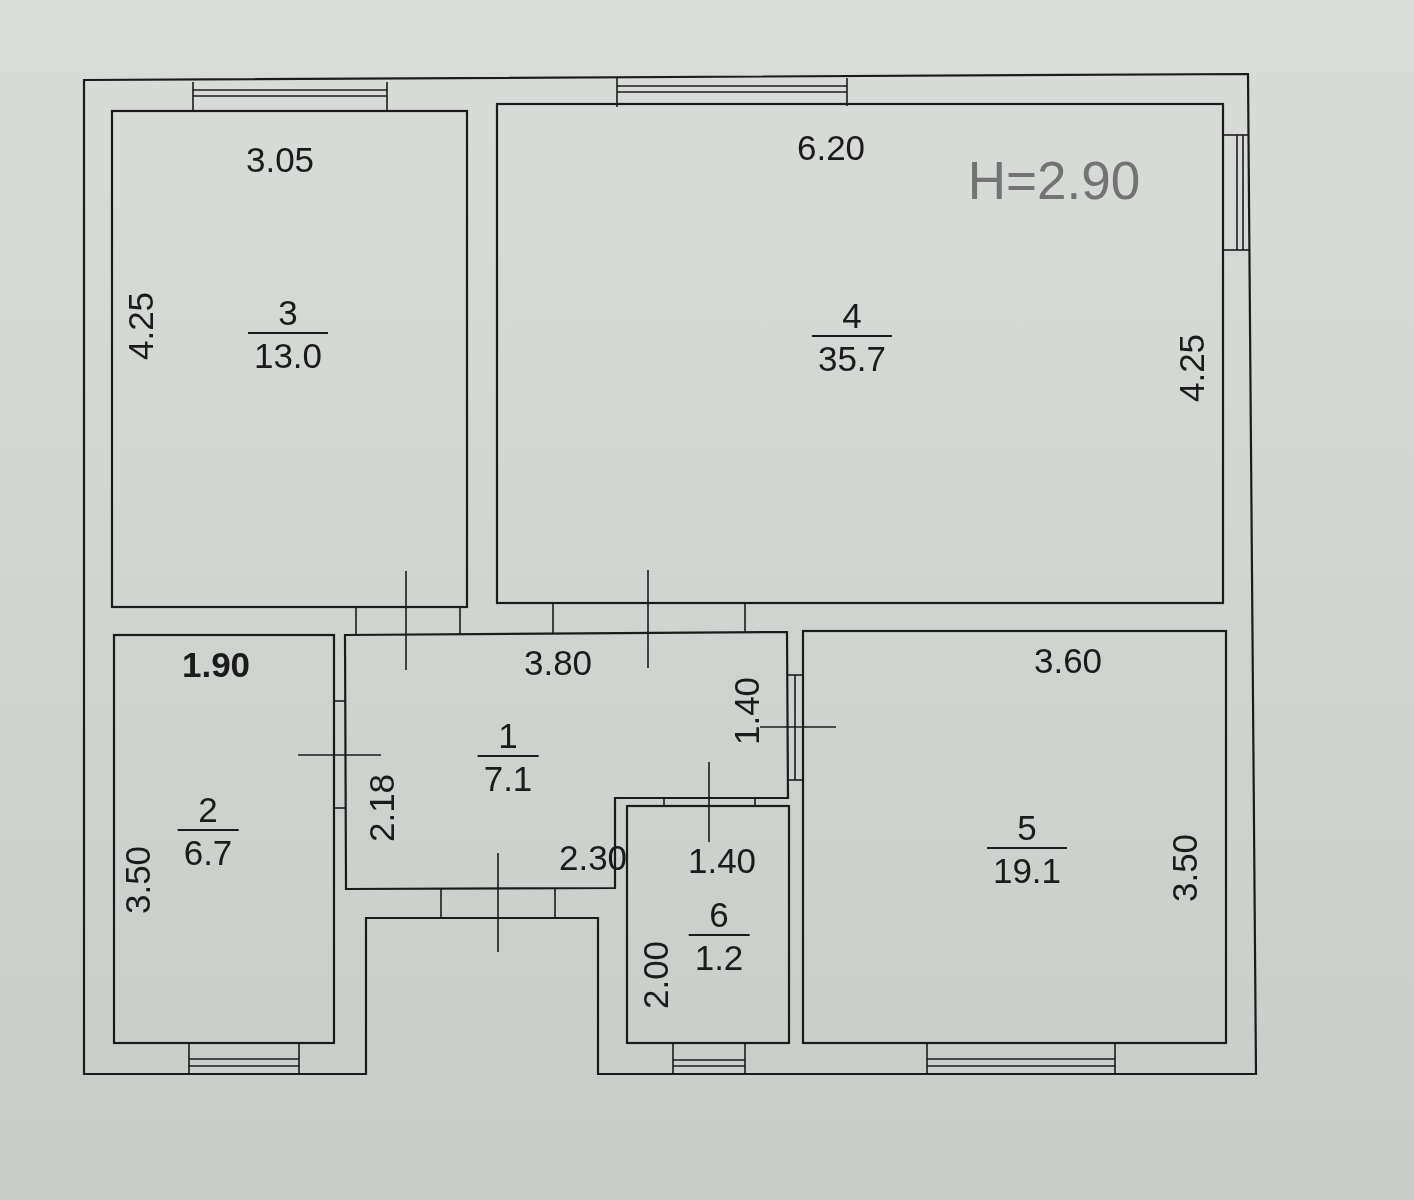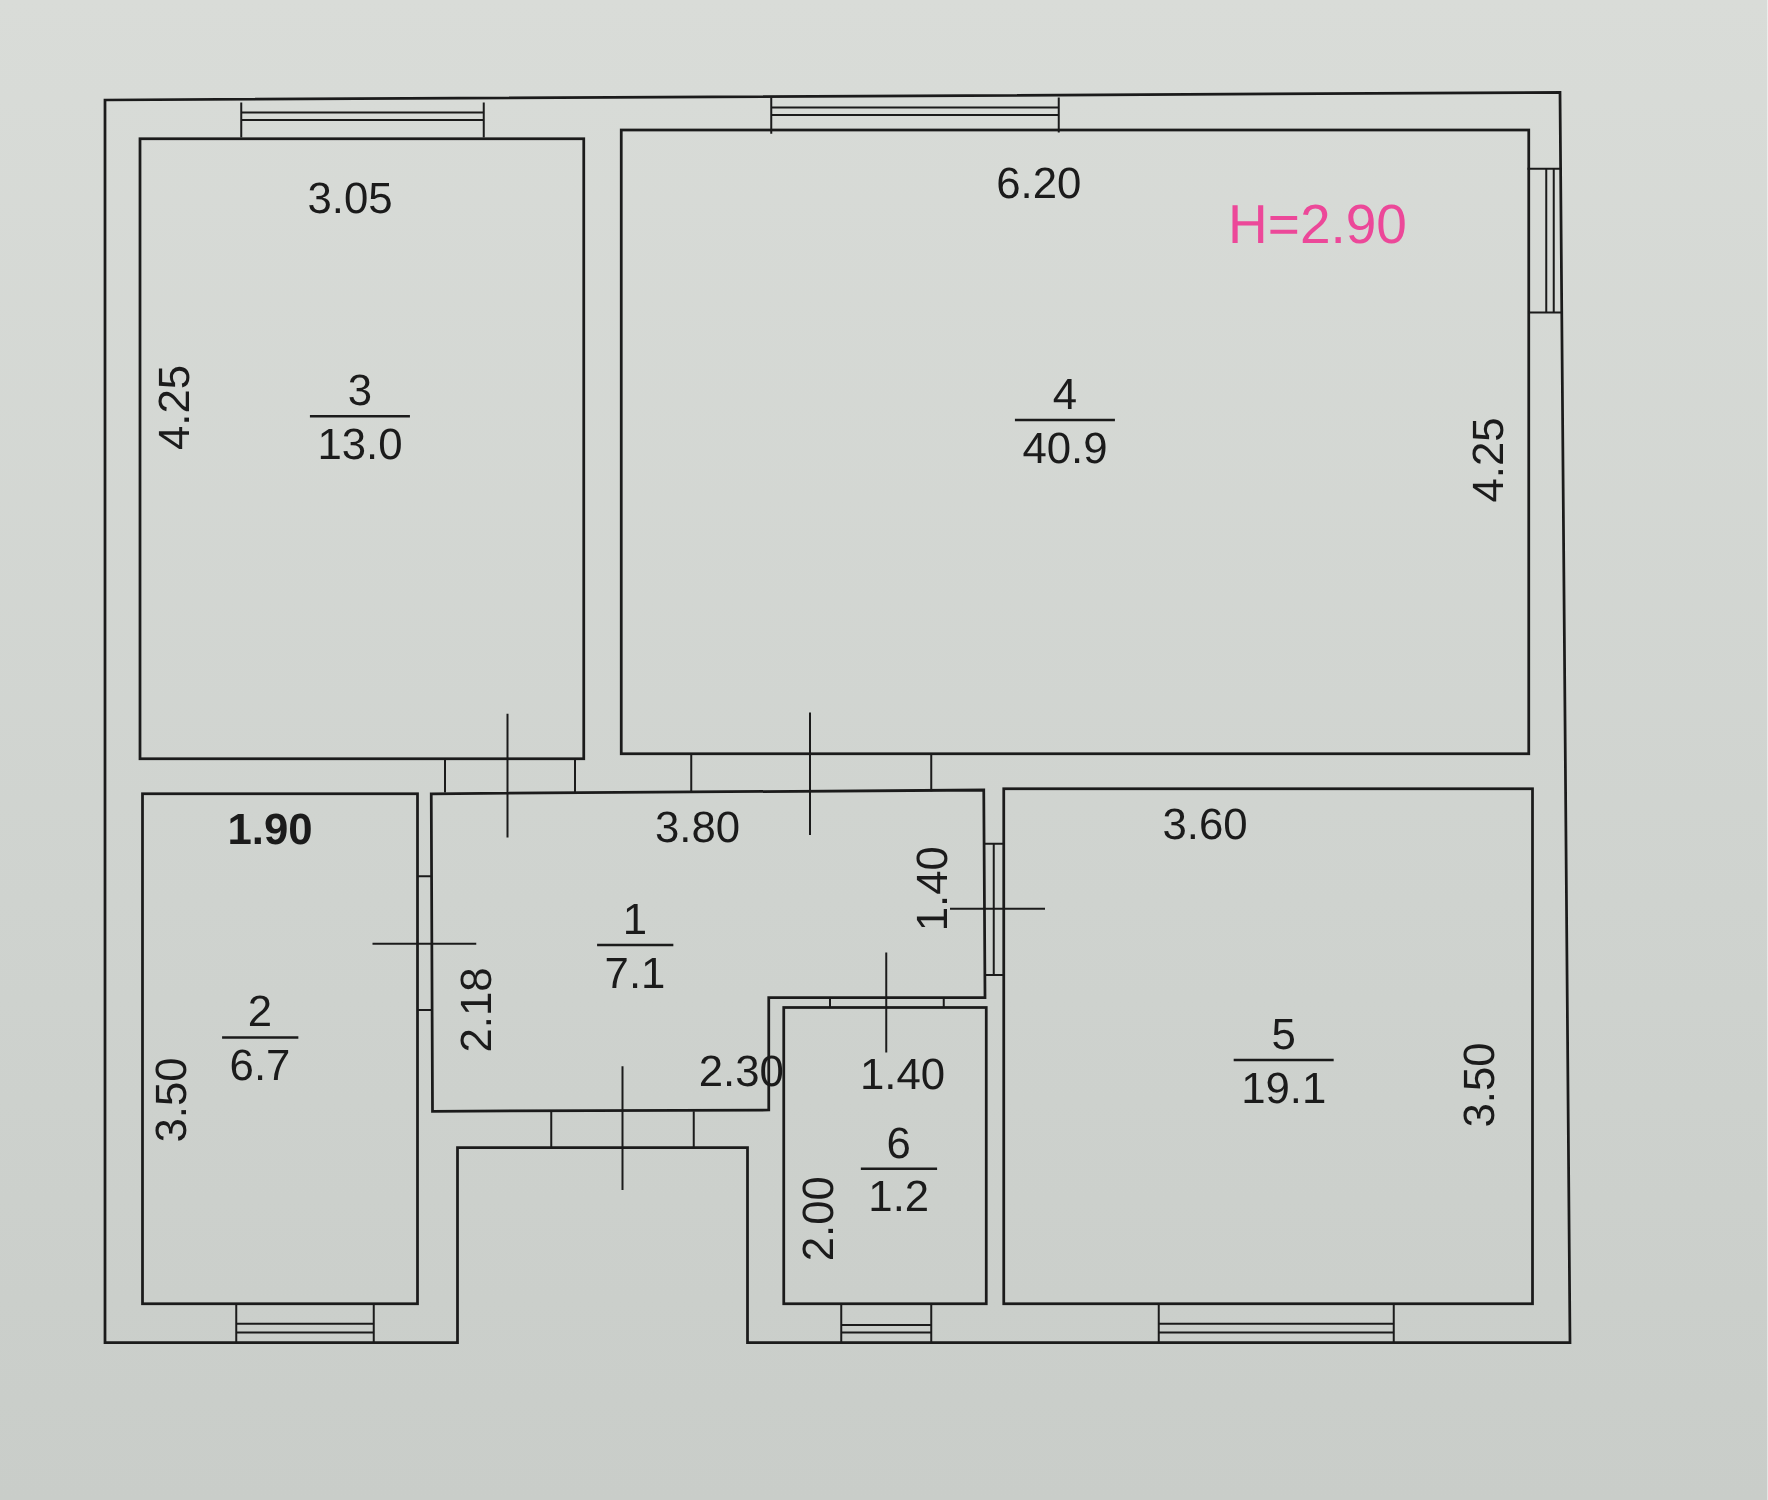"H=2.90" .lbl.height { color: #ec4899 -> #737373; font-size: 44px -> 53px }
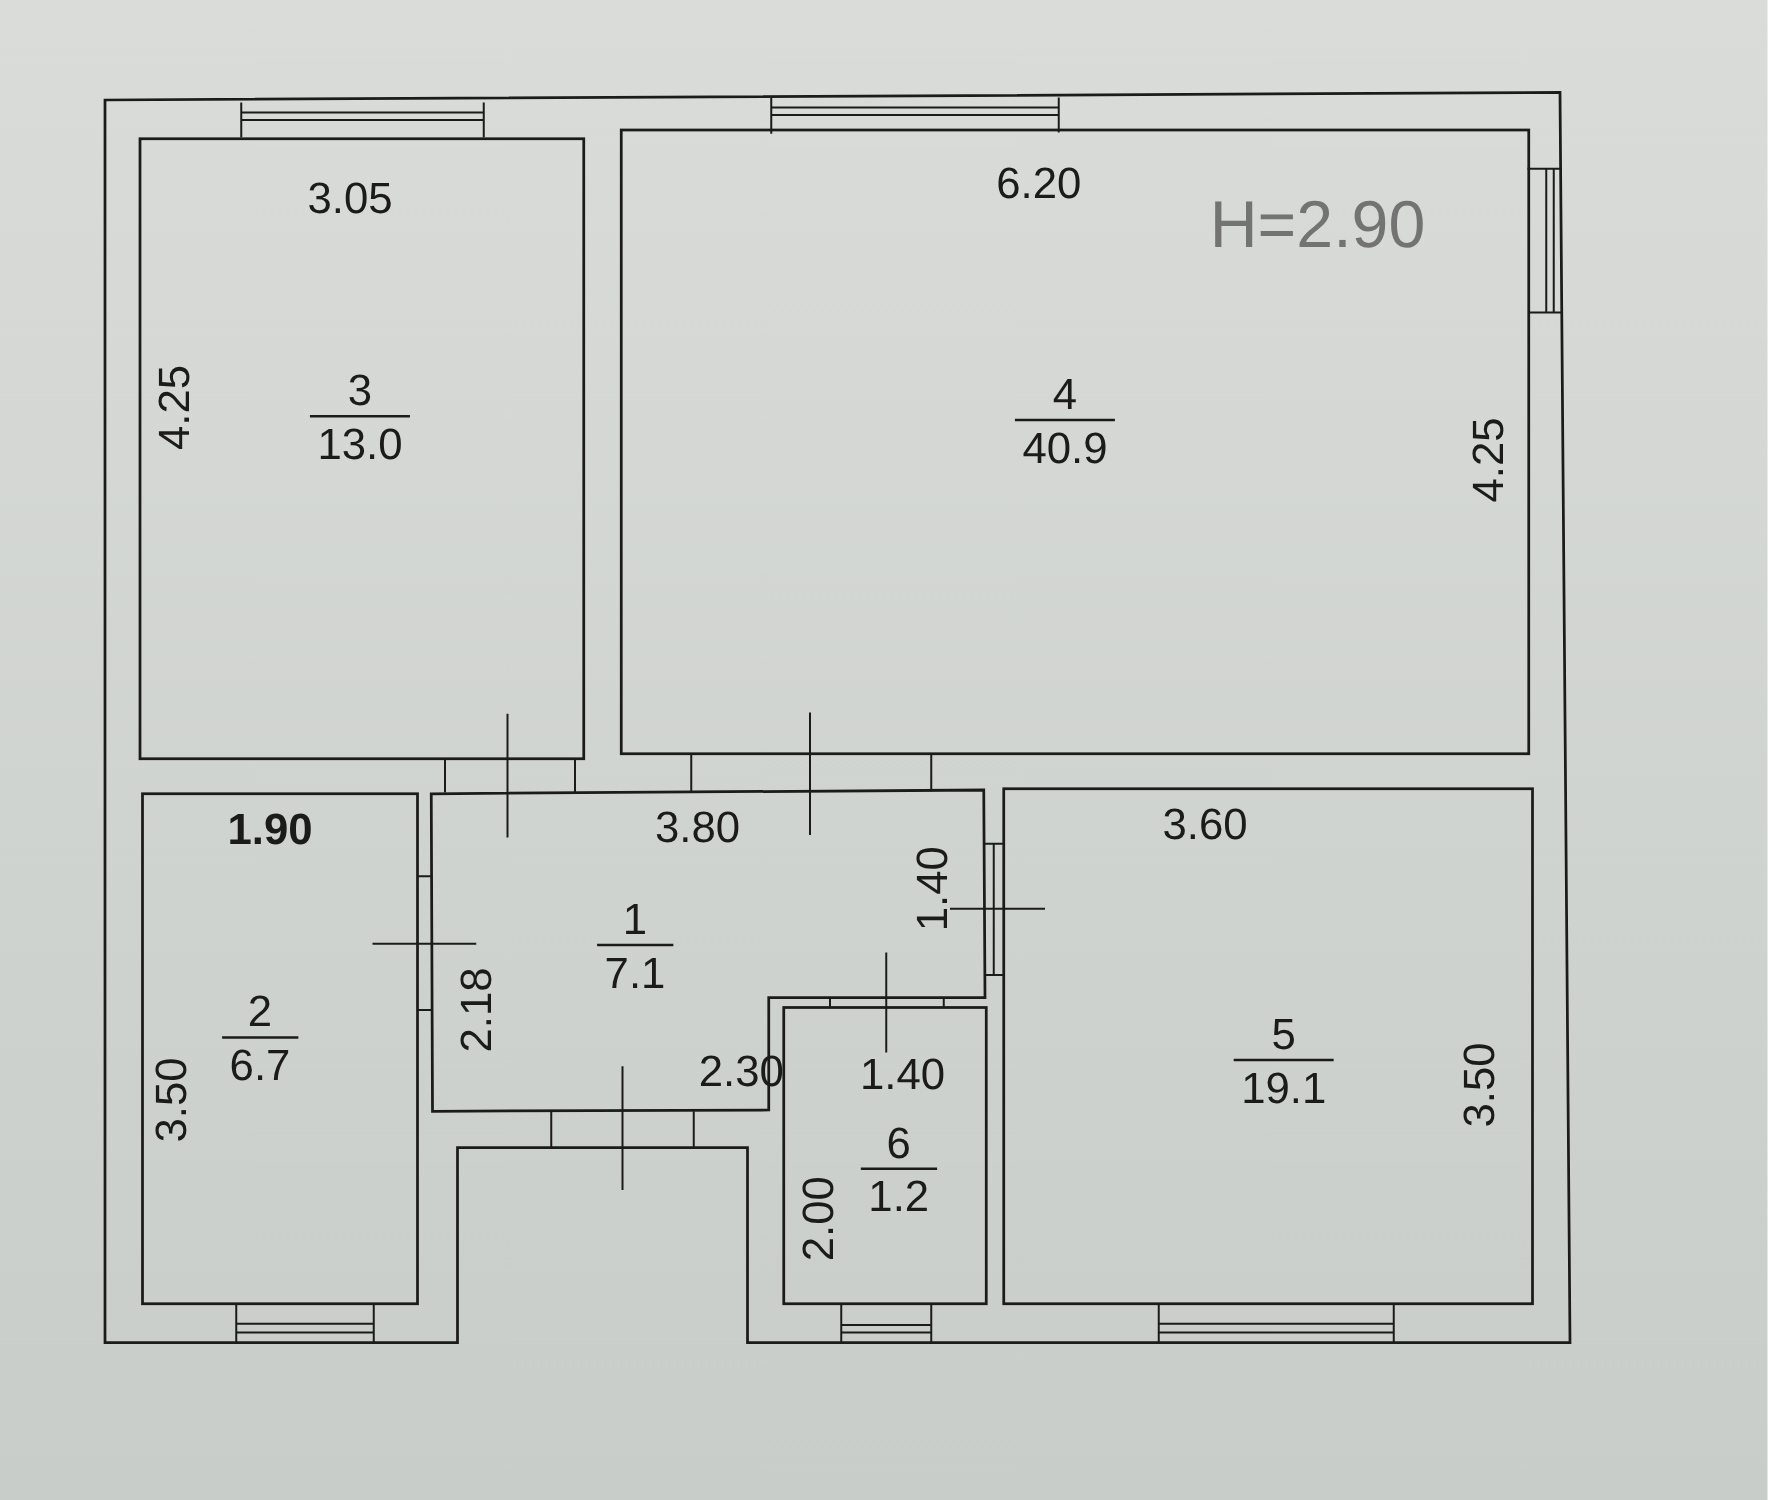"40.9" span.area { text: 40.9 -> 35.7 }
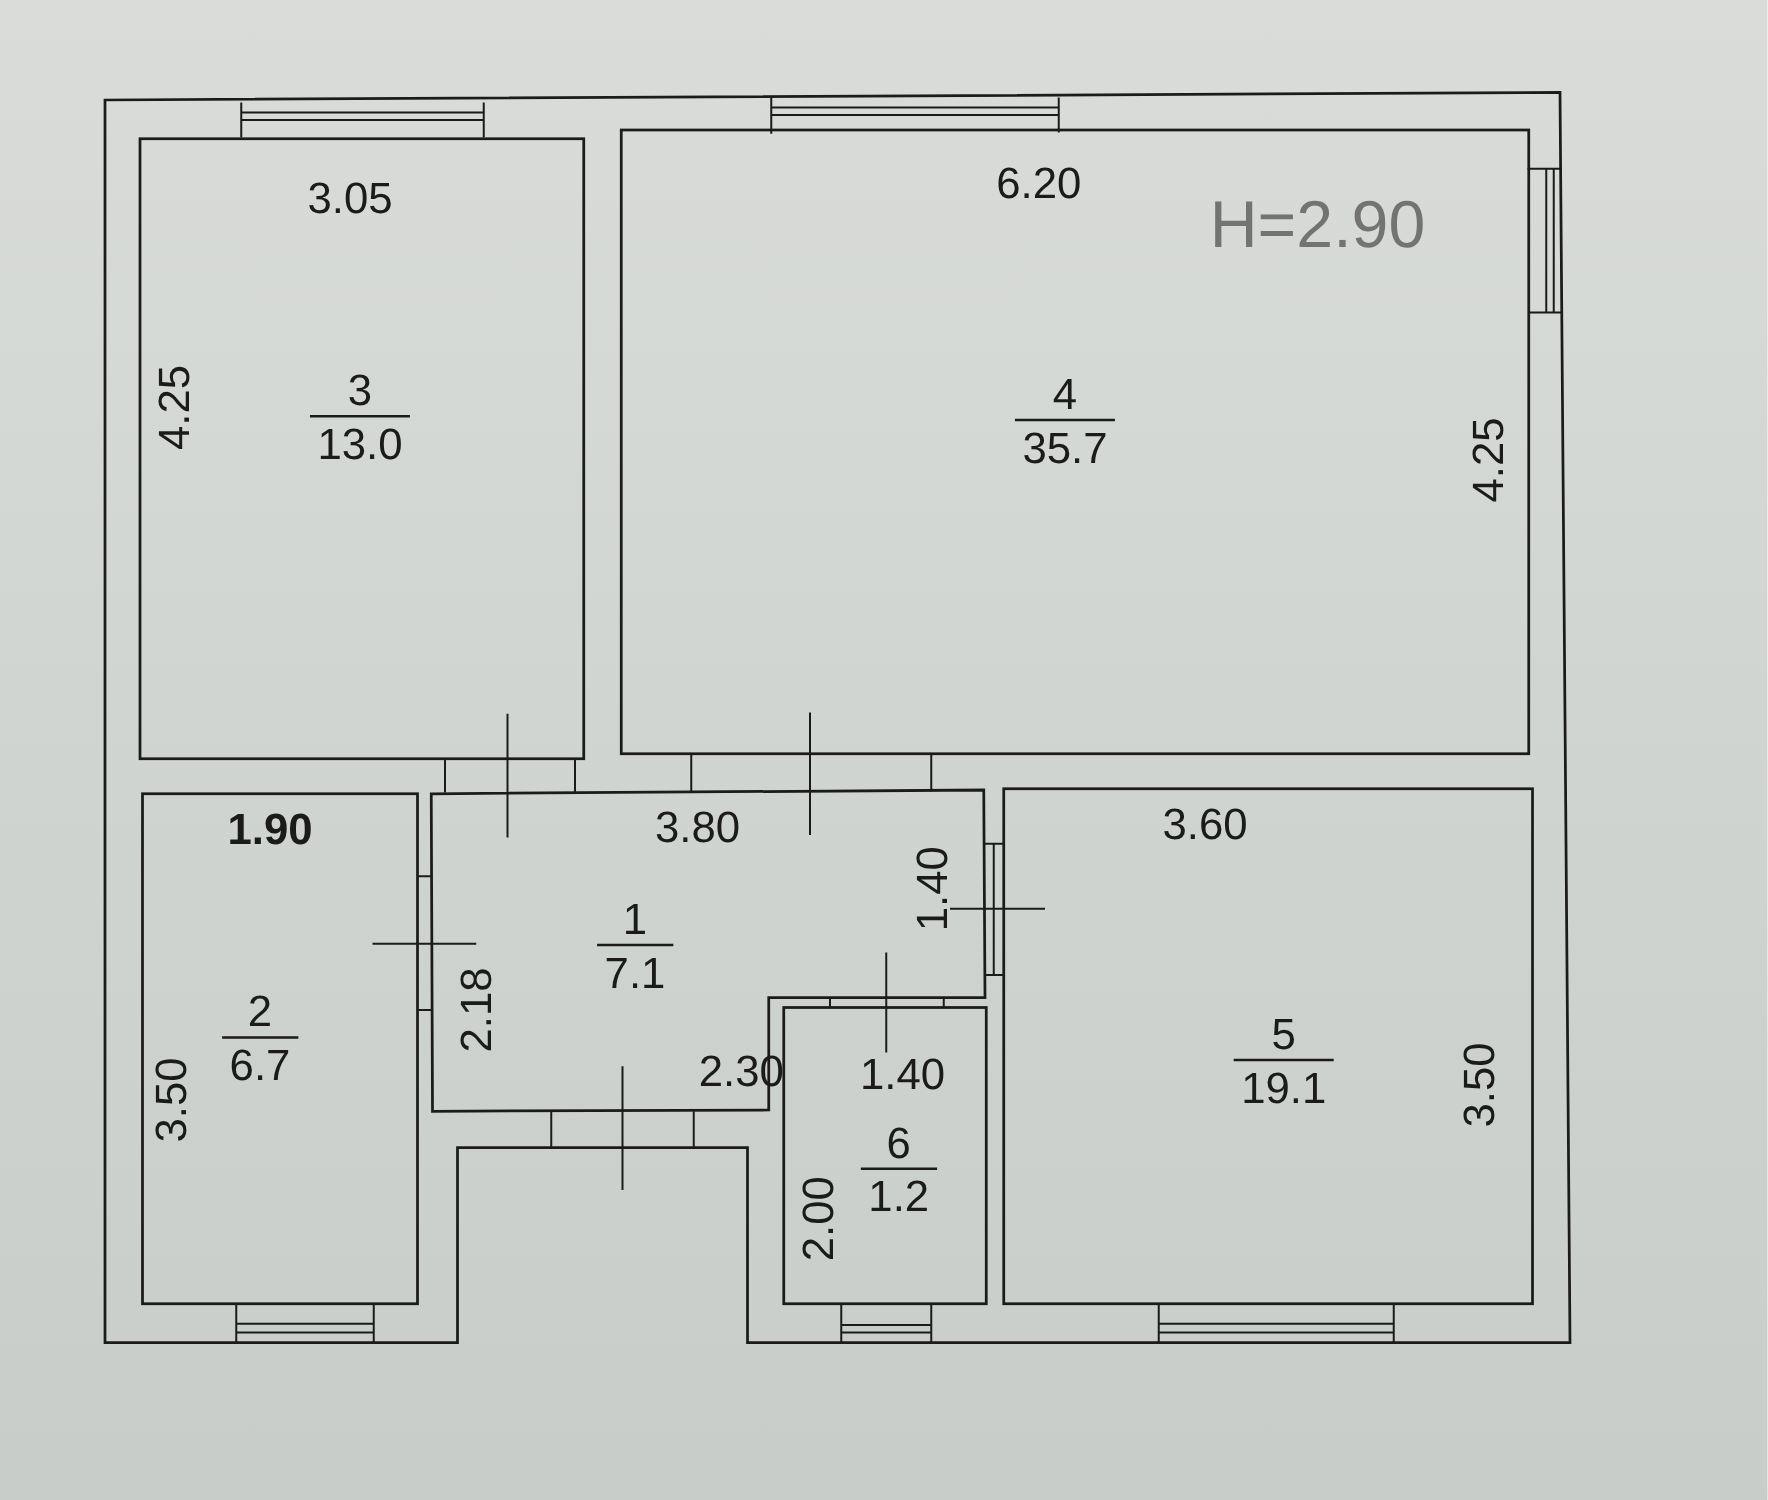"3.60" div.lbl { left: 964px -> 1068px }
